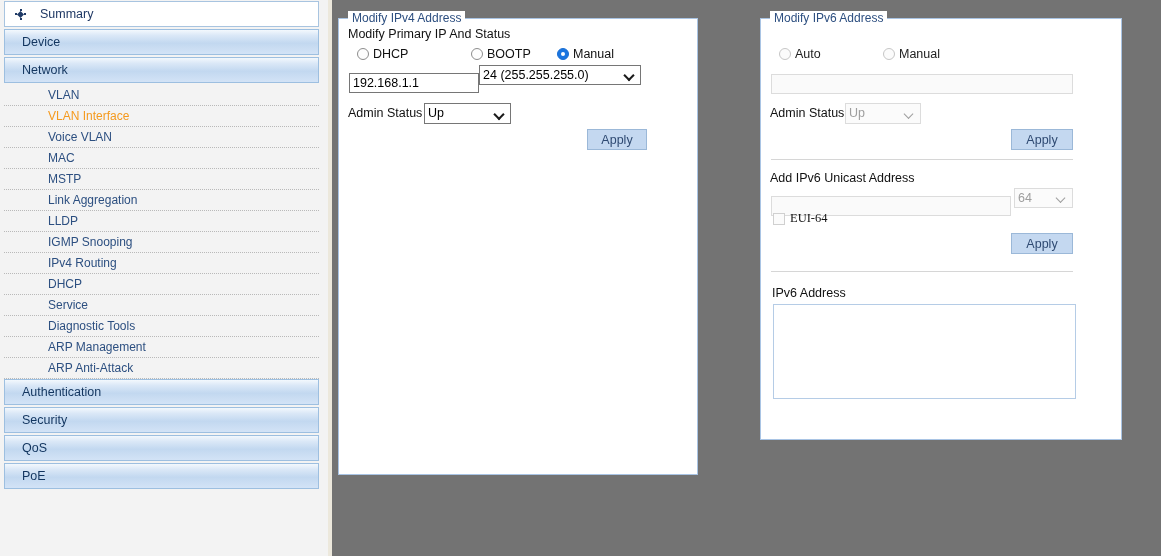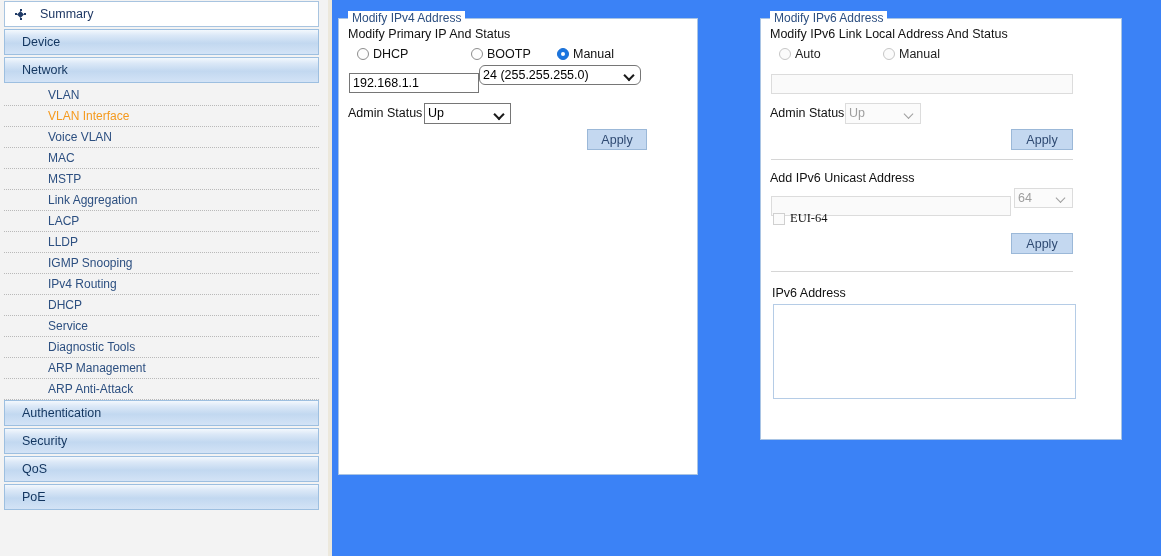"Summary" #screen { background: #3b82f6 -> #737373 }
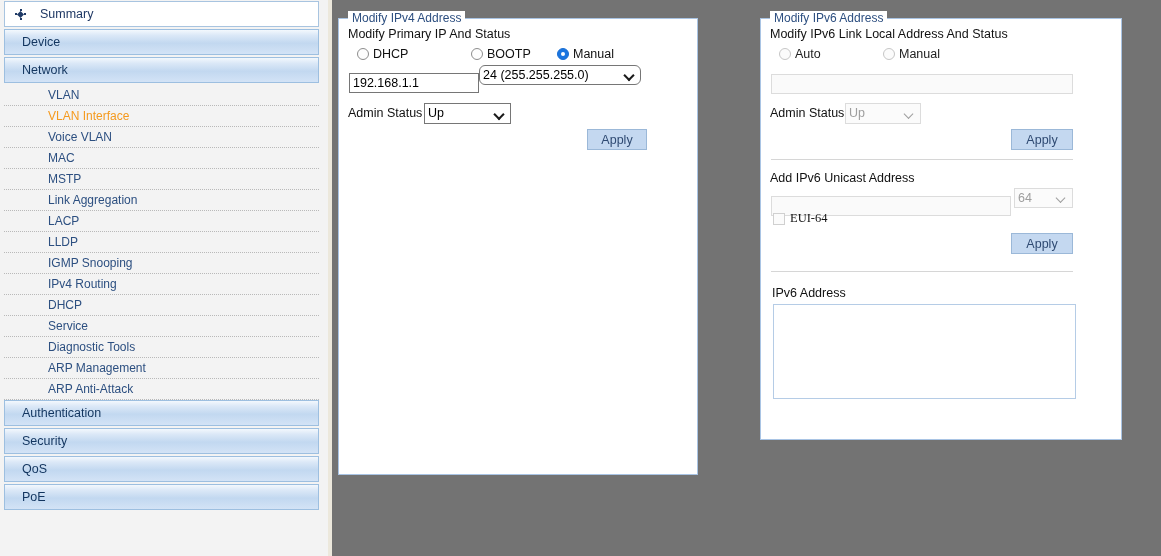"Modify IPv6 Link Local Address" div.panel-title { html: <div>Modify IPv6 Link Local Address And Status</div> -> none }
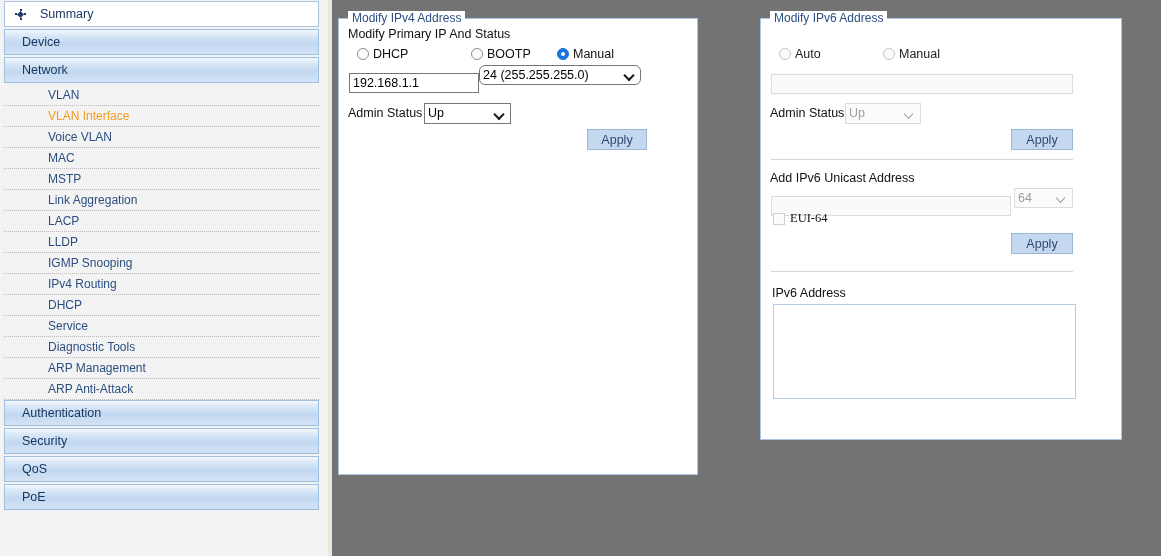"24 (255.255.255.0)" div.sel { border-radius: 6px -> none }
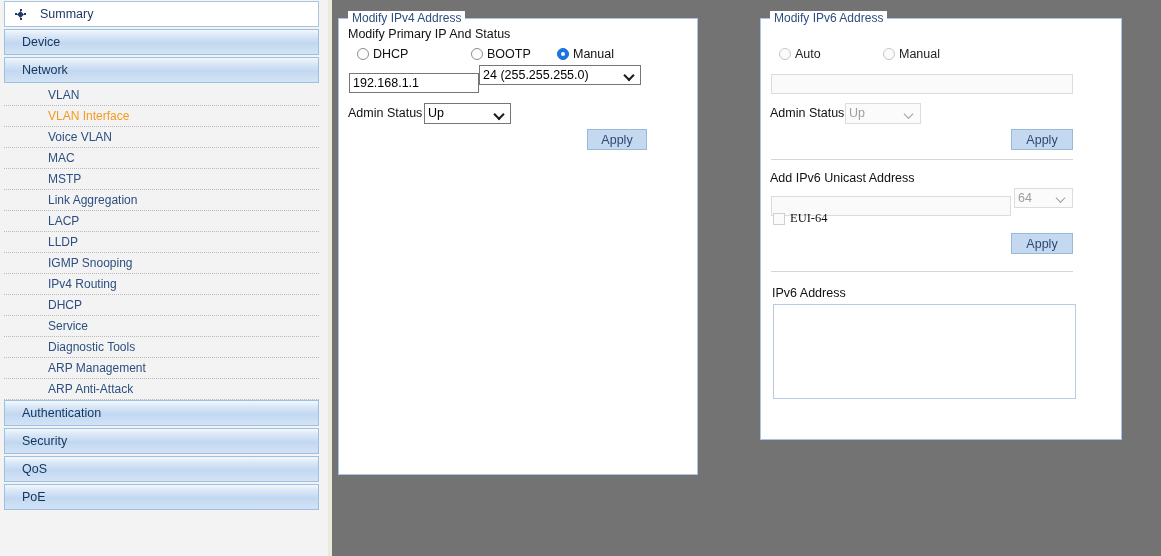"LACP" div.nav-sub { html: <div><span>LACP</span></div> -> none }
